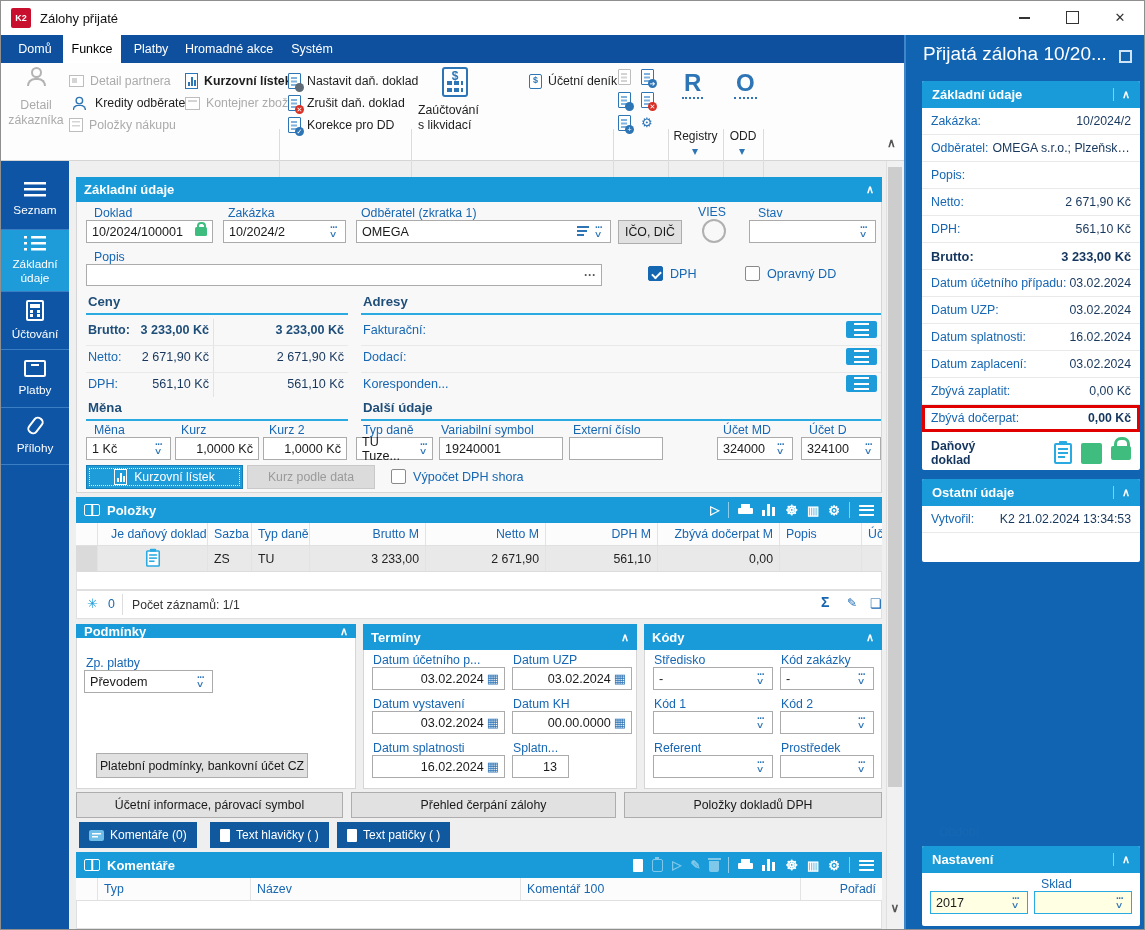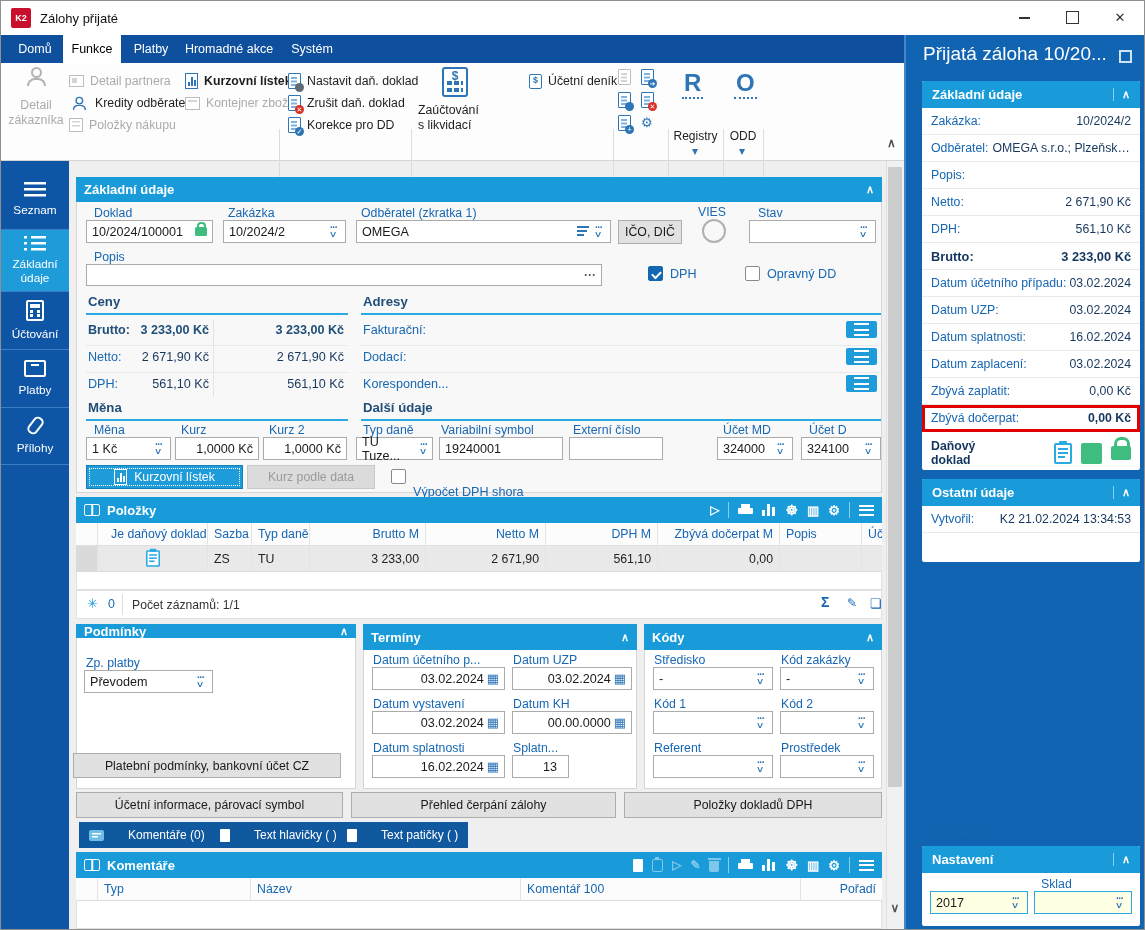"Výpočet DPH shora" span.cblbl { top: 484px -> 469px }
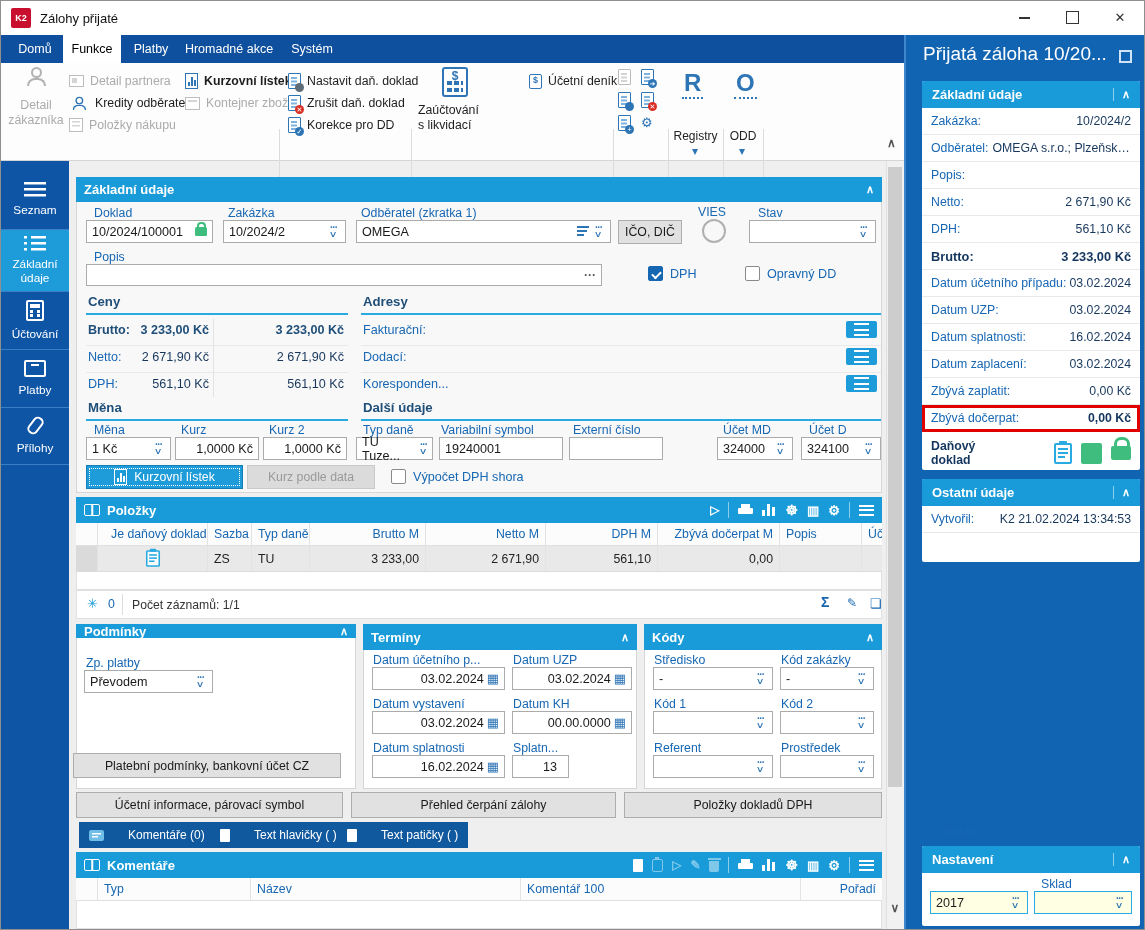"Platební podmínky, bankovní účet CZ" div.gbtn { left: 72px -> 95px; width: 268px -> 212px }
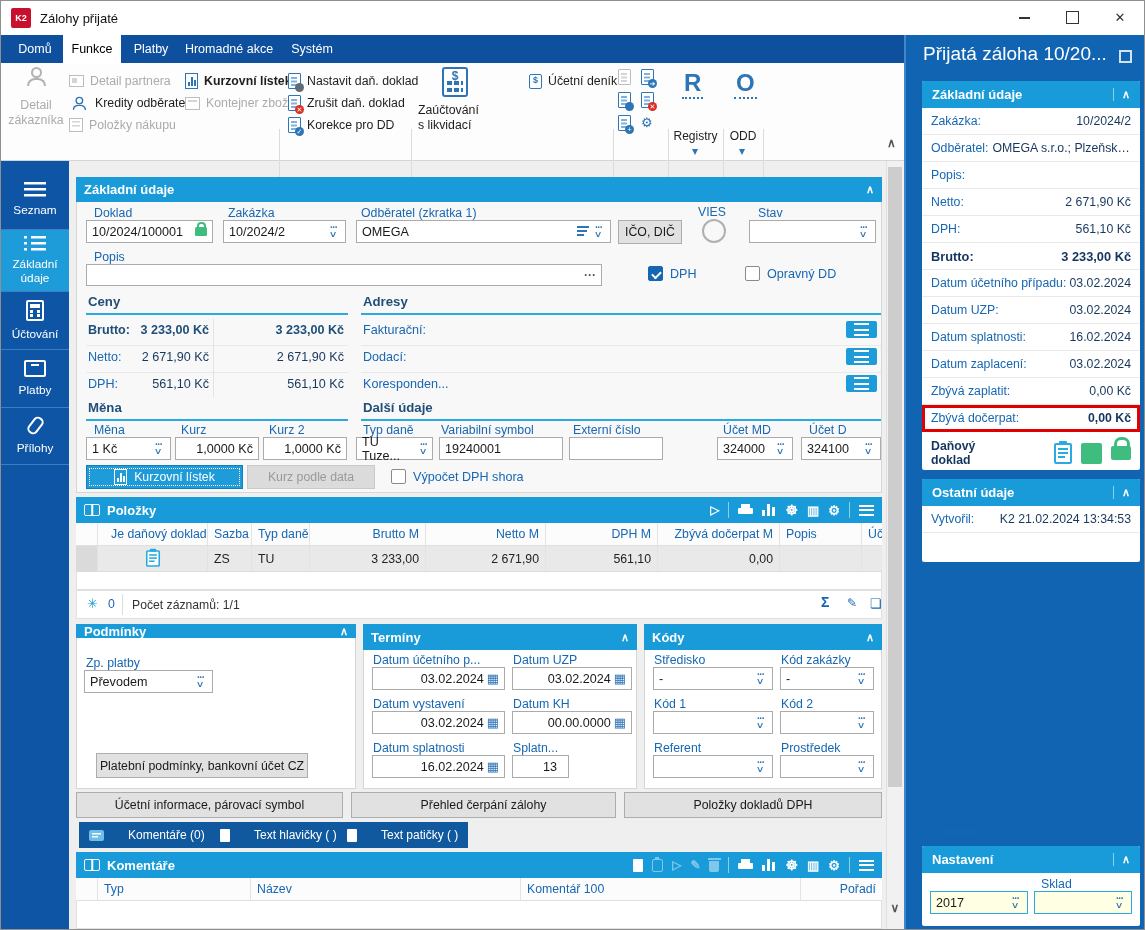"Komentáře (0)" .tabbtn { gap: 24px -> 6px }
